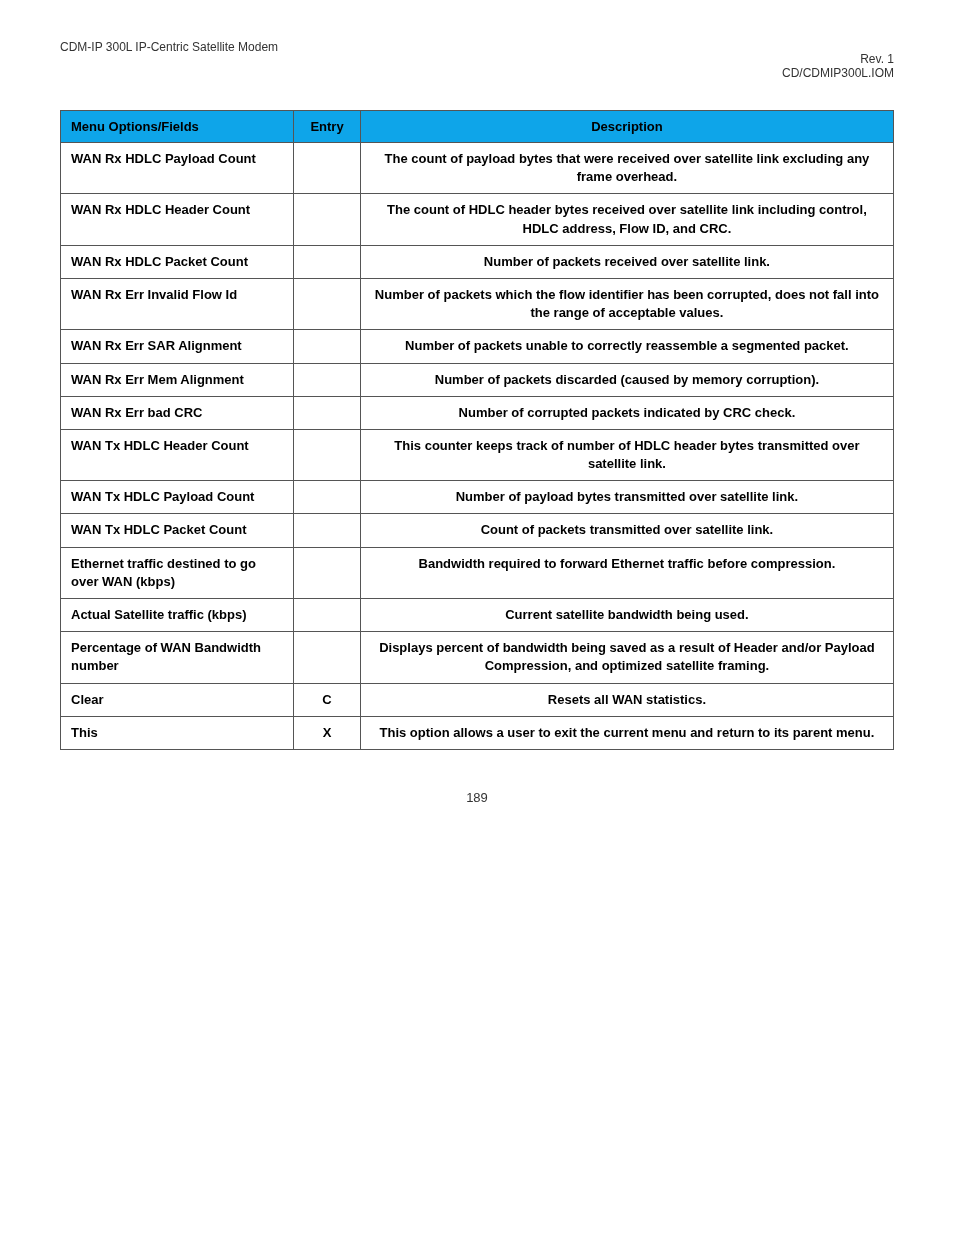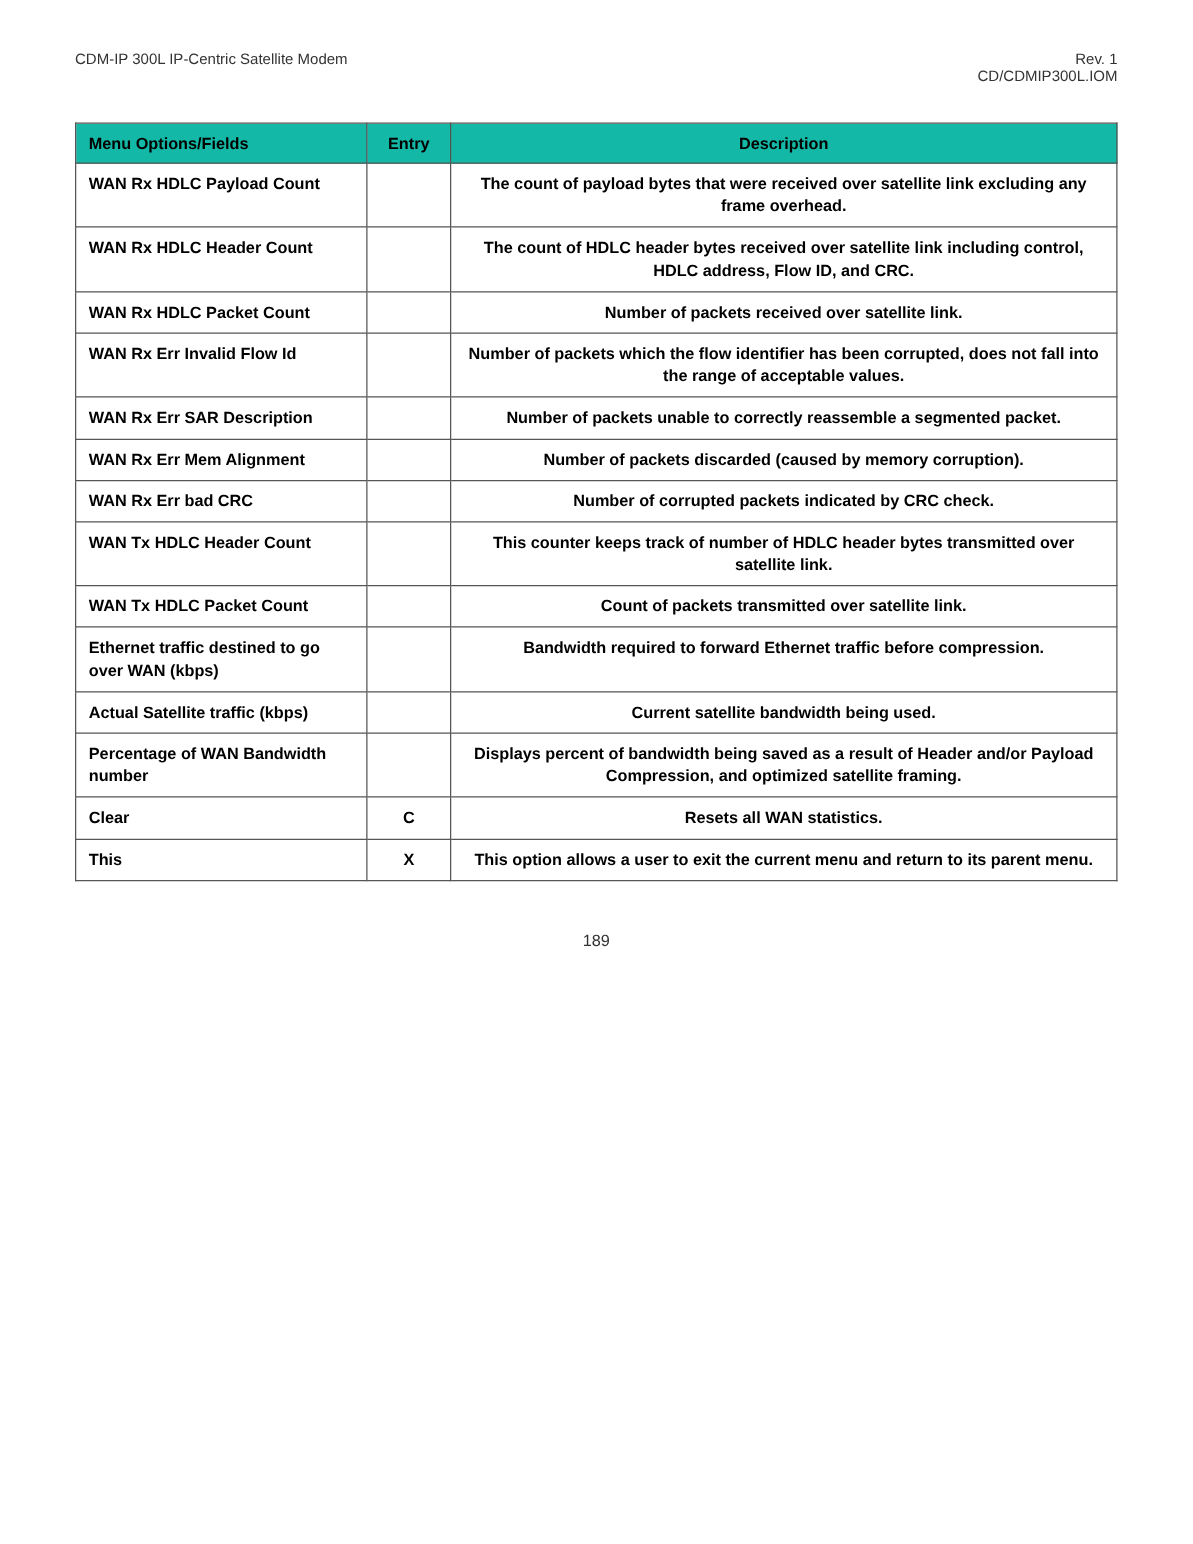"Rev. 1" .header-right { margin-top: none -> 12px }
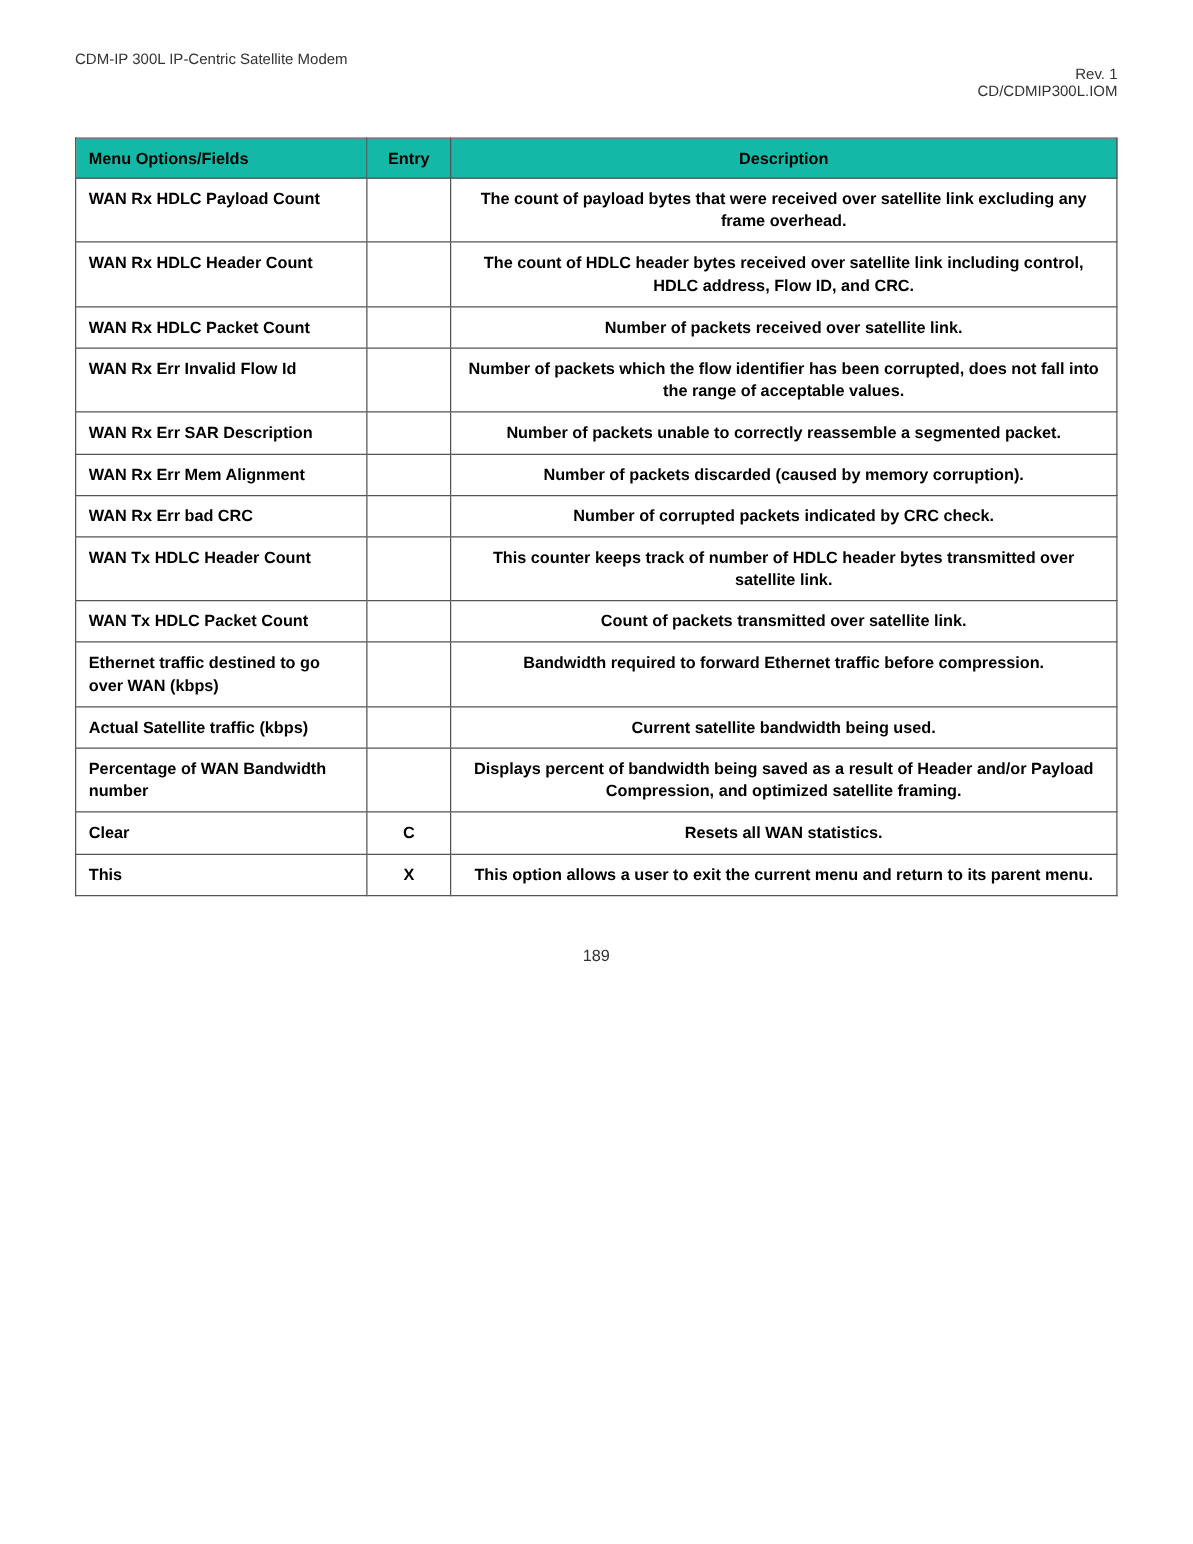"Menu Options/Fields" thead tr th { background: #14b8a6 -> #0ea5e9 }
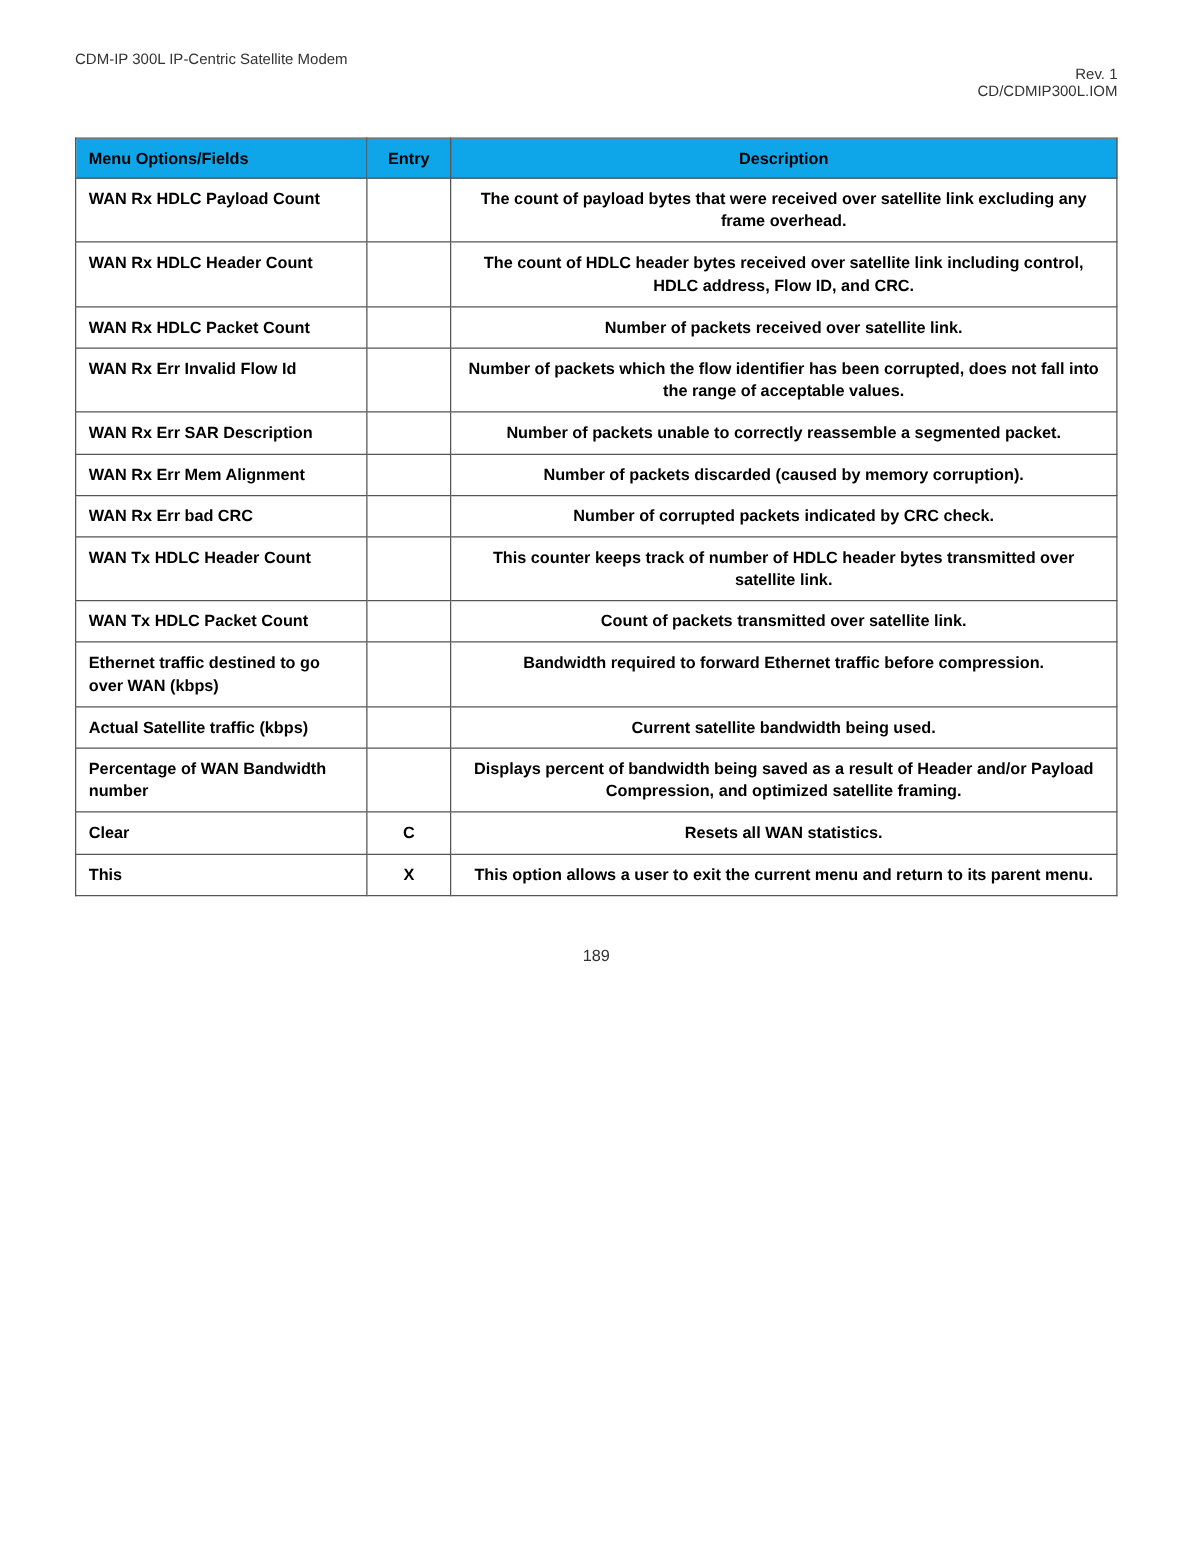"WAN Rx Err SAR Description" td.col-menu { text: Description -> Alignment }
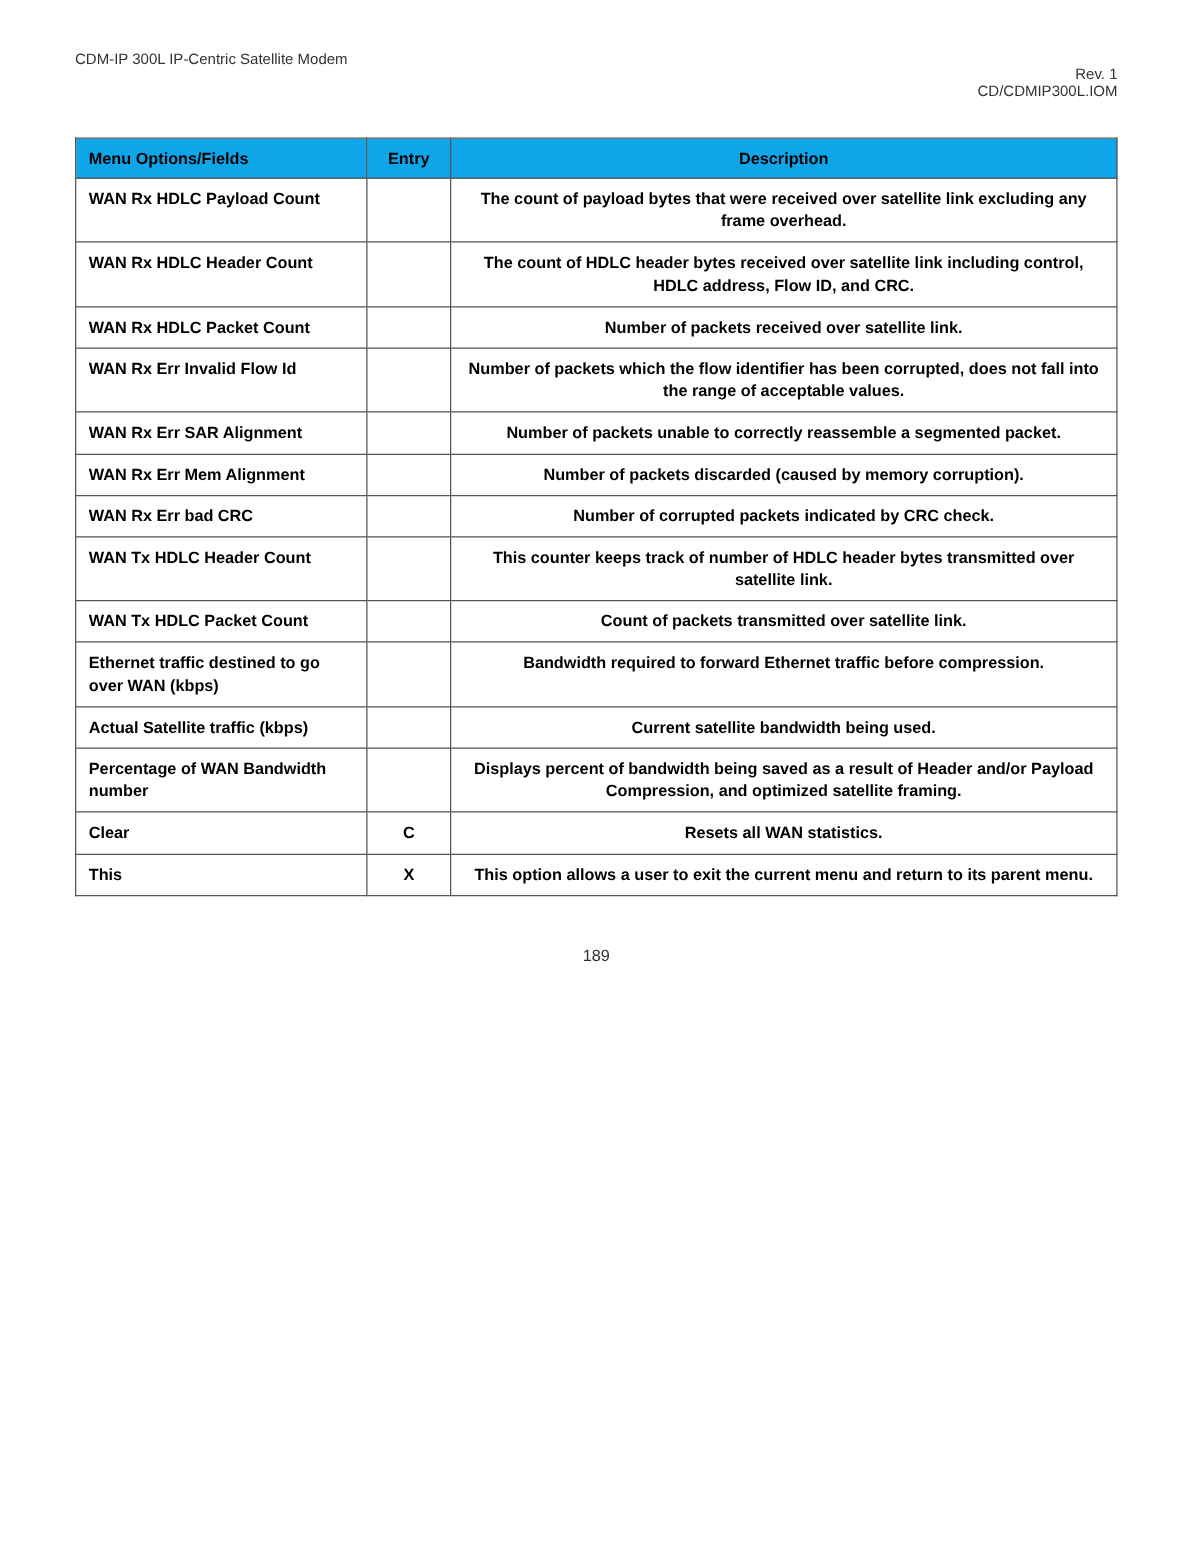"WAN Tx HDLC Payload Count" tr { html: none -> <tr> <td>WAN Tx HDLC Payload Count</td> <td></td> <td>Number of payload bytes transmitted over satellite link.</td> </tr> }
